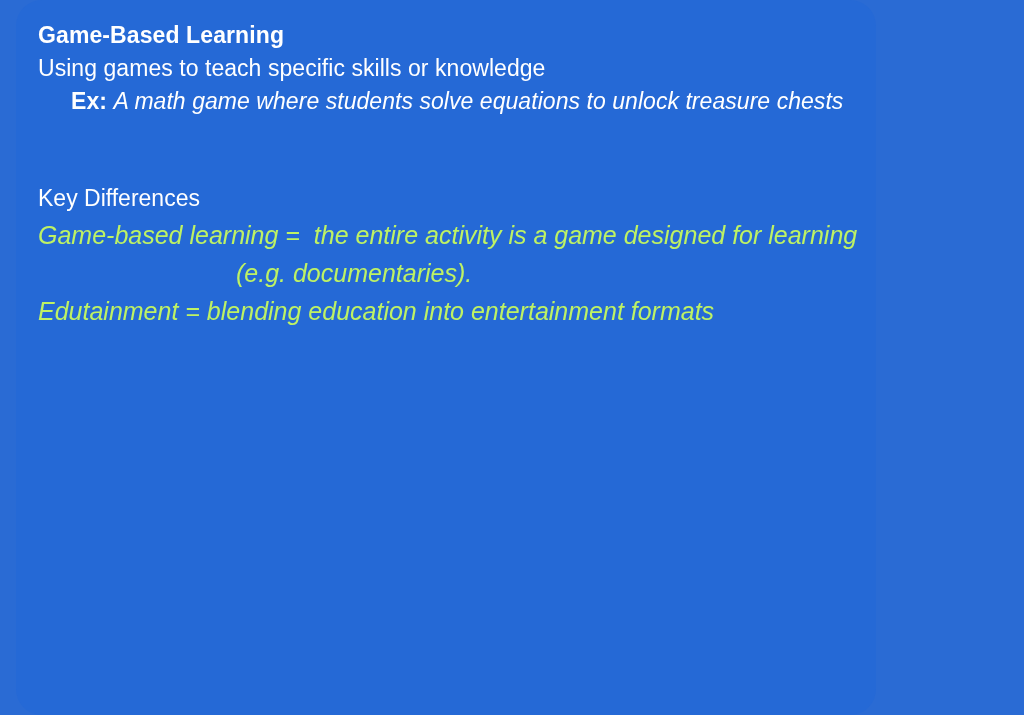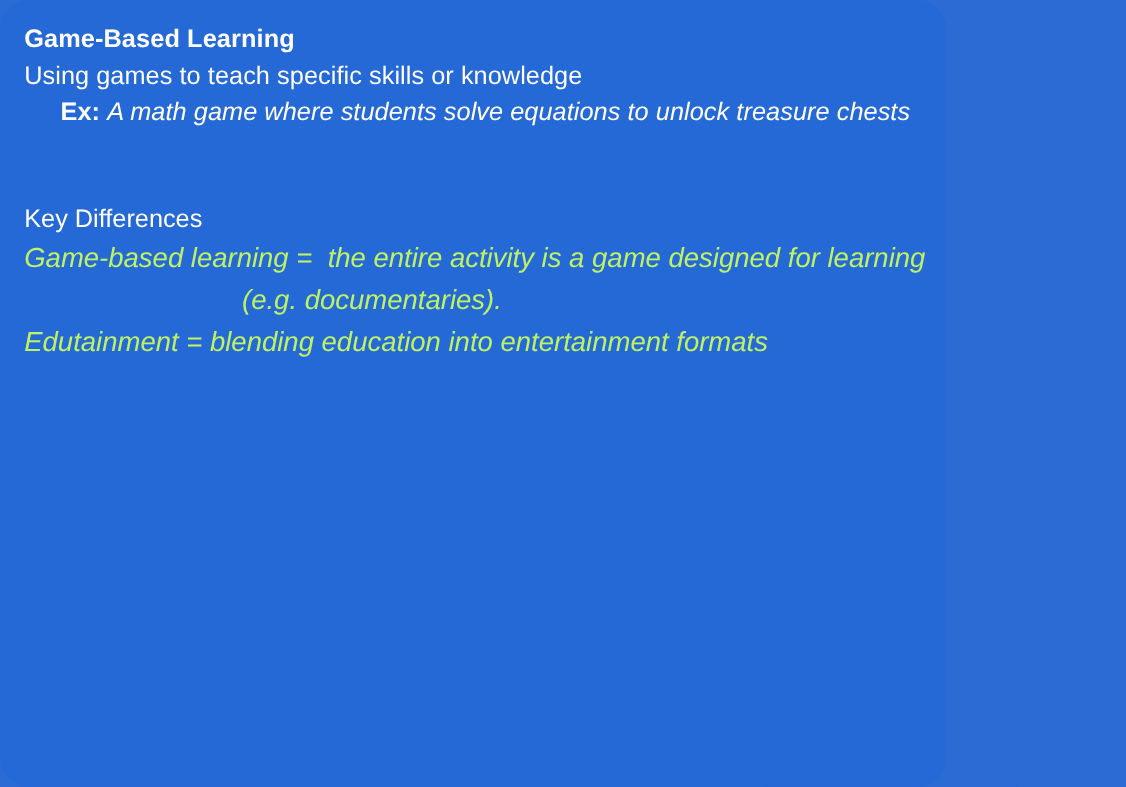"Game-Based Learning" #slide-card { left: 0px -> 16px }
